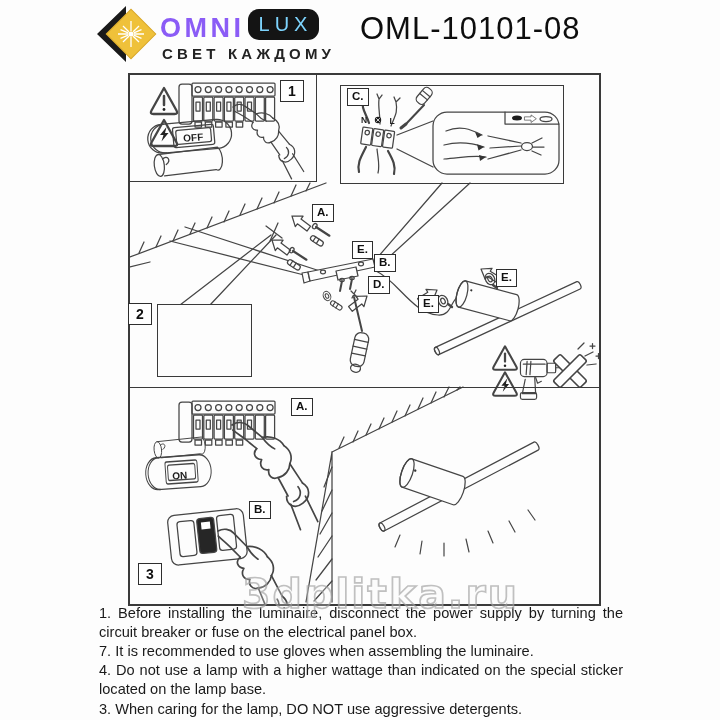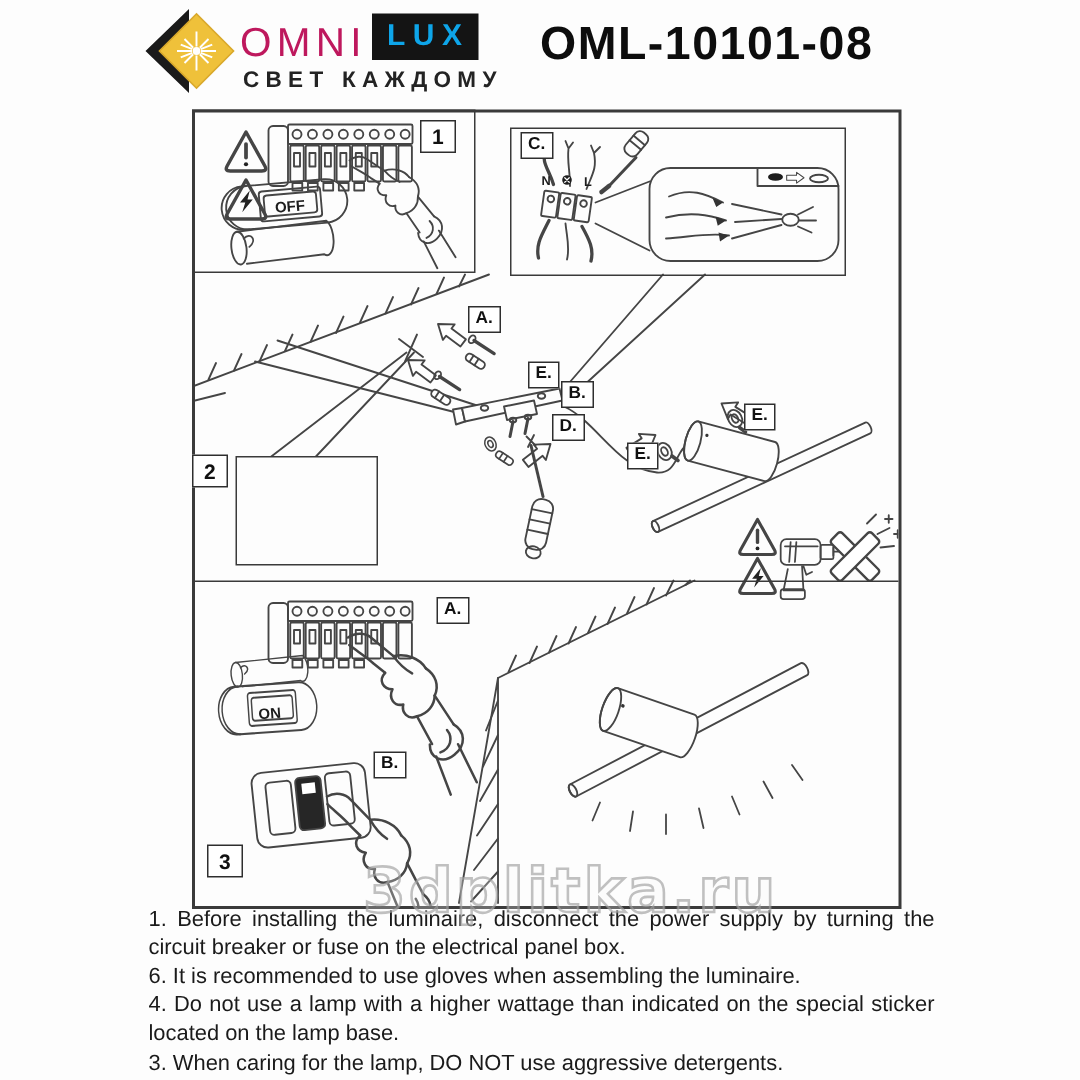"OMNI" #brand-omni { color: #be185d -> #8b5cf6; font-weight: normal -> bold }
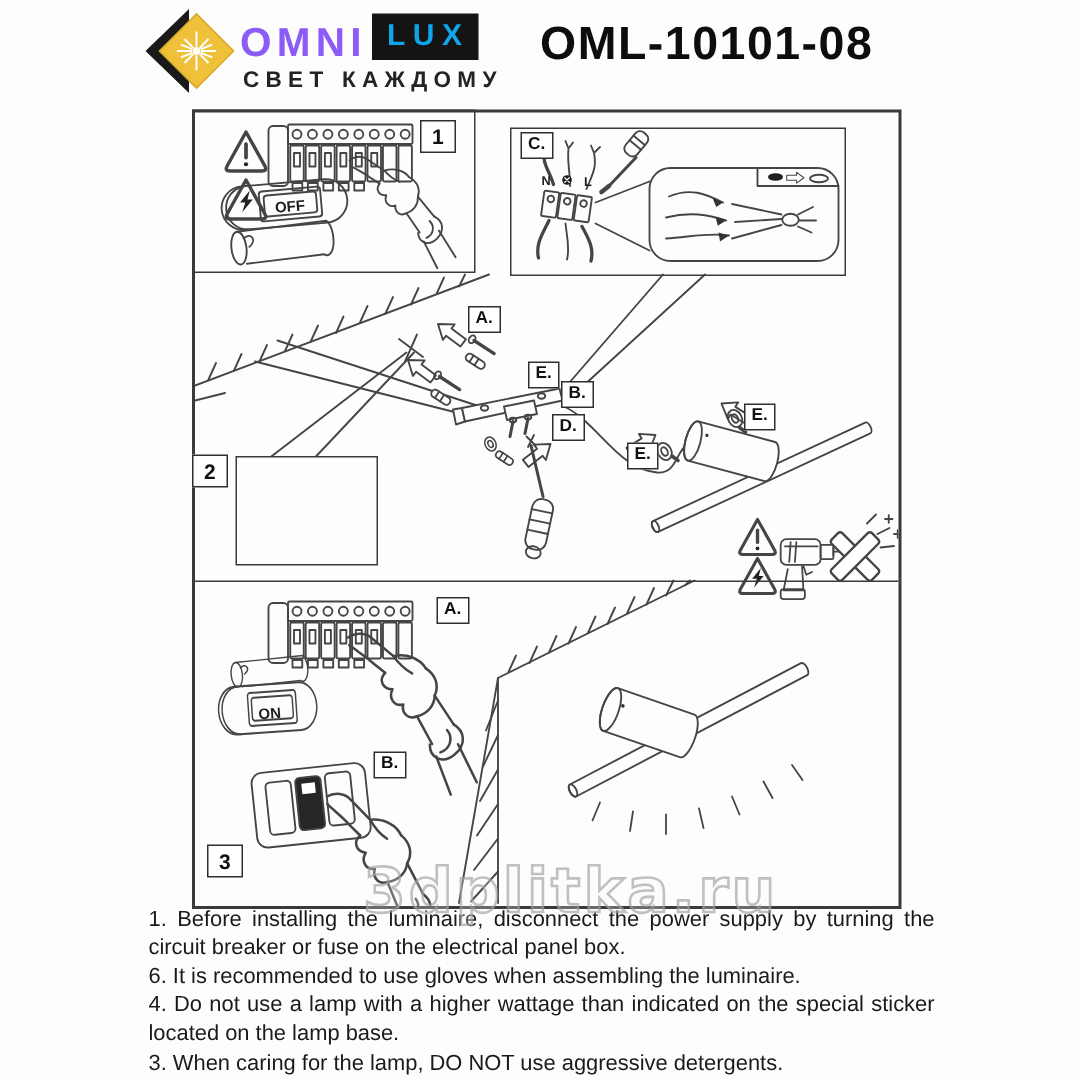"LUX" #brand-luxbox { border-radius: none -> 11px; color: #0ea5e9 -> #7dd3fc; font-weight: bold -> normal }
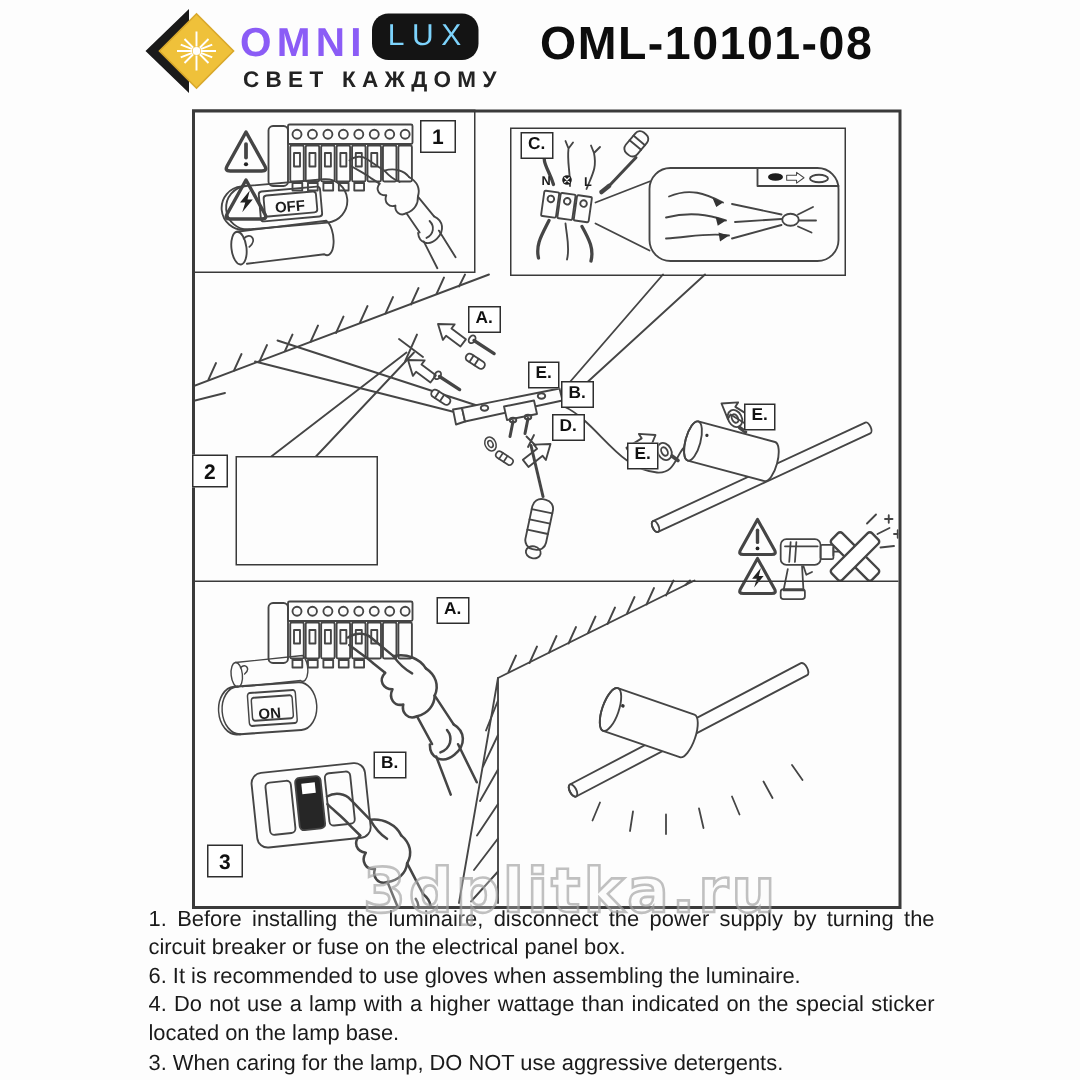"OML-10101-08" #model-number { font-weight: bold -> normal }
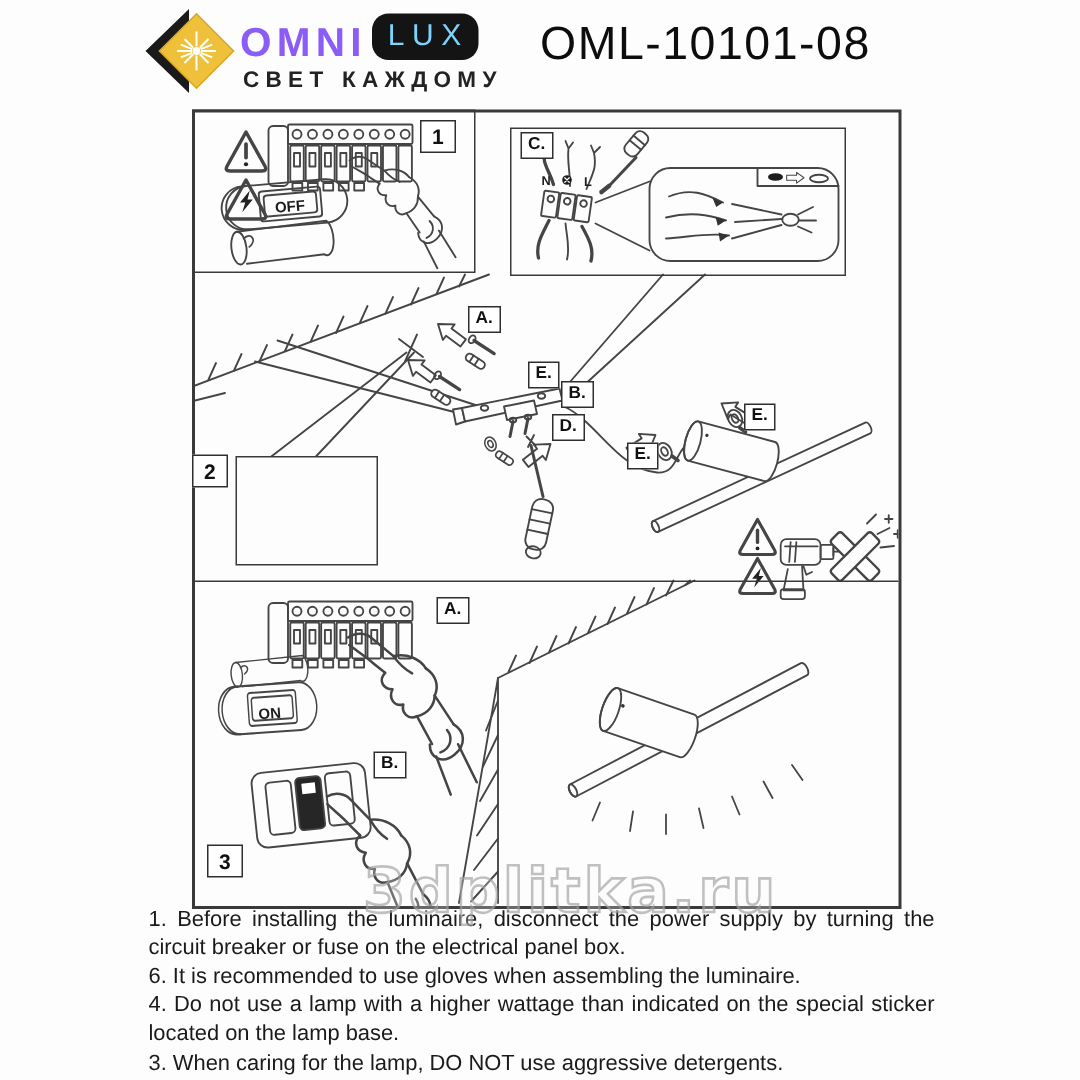"6. It is recommended to" p { text: 6 -> 7 }
